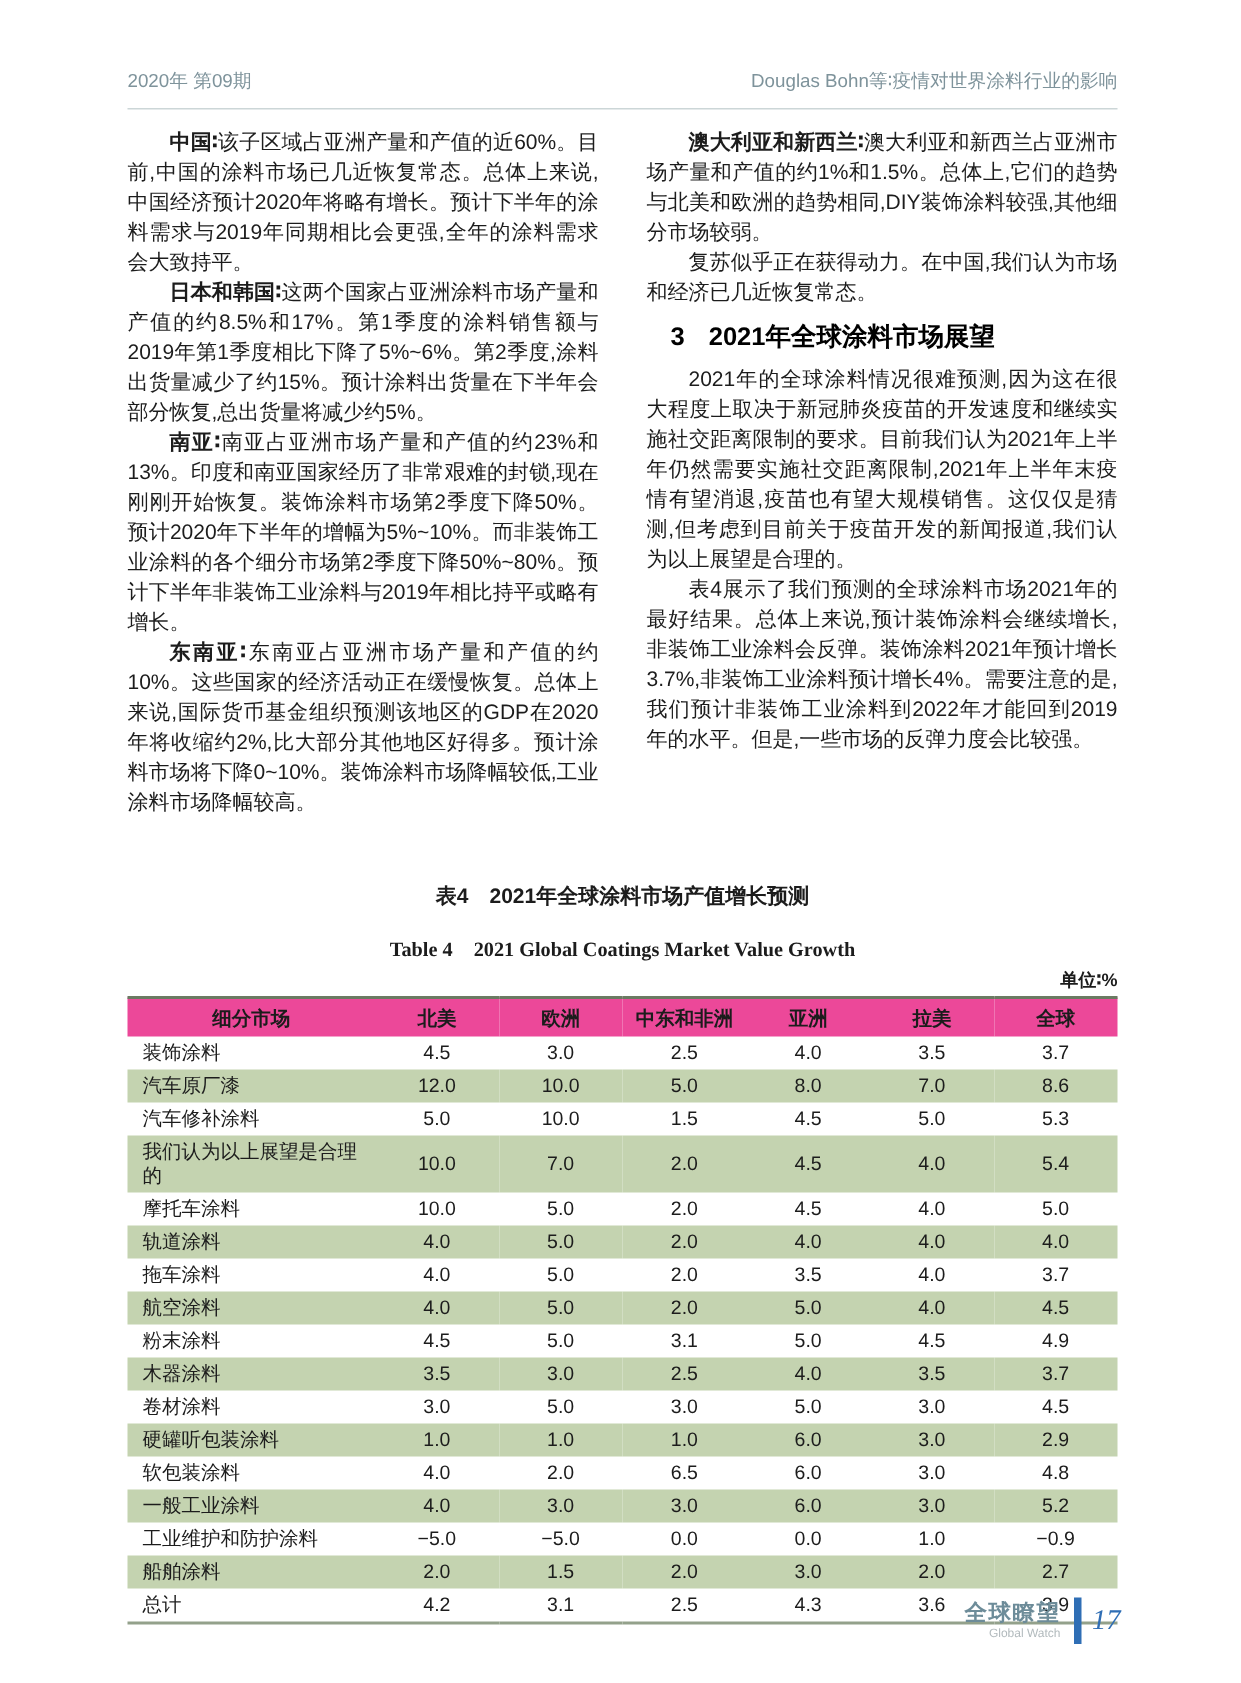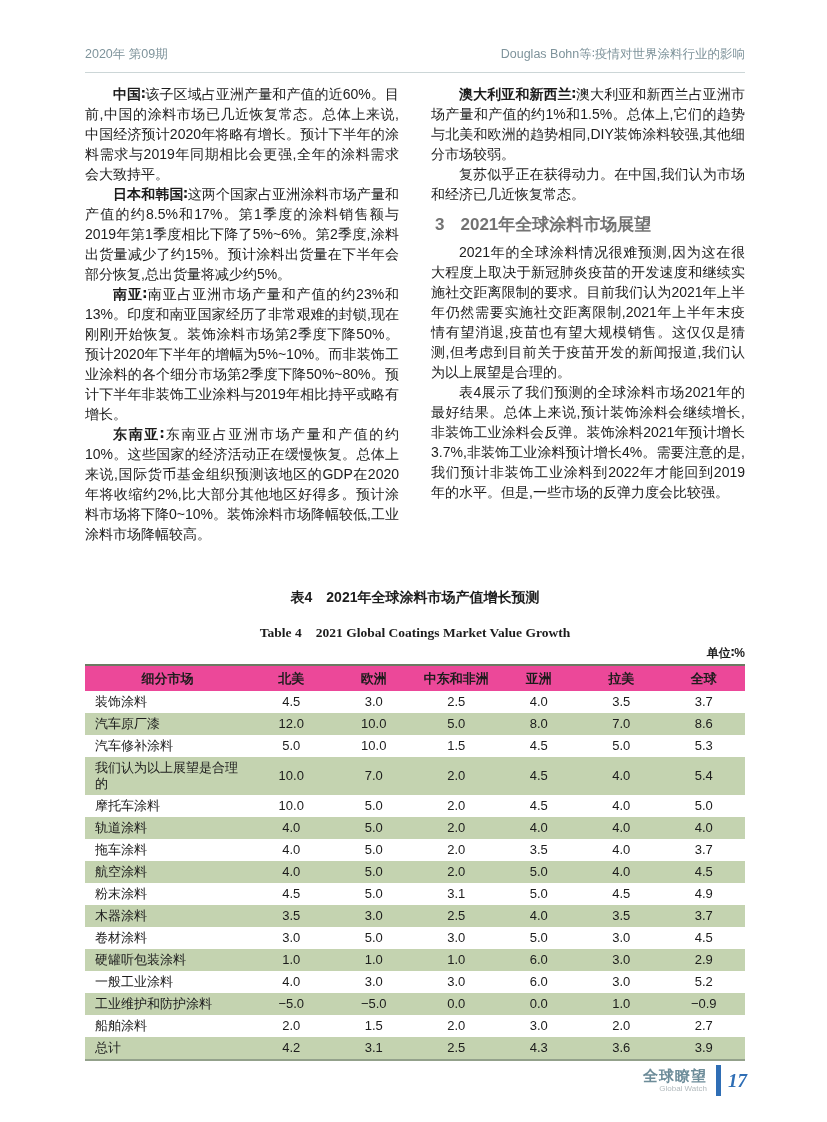"3 2021年全球涂料市场展望" .section-heading { color: #737373 -> #000000; margin: 9px 0 5px 4px -> 9px 0 5px 16px }
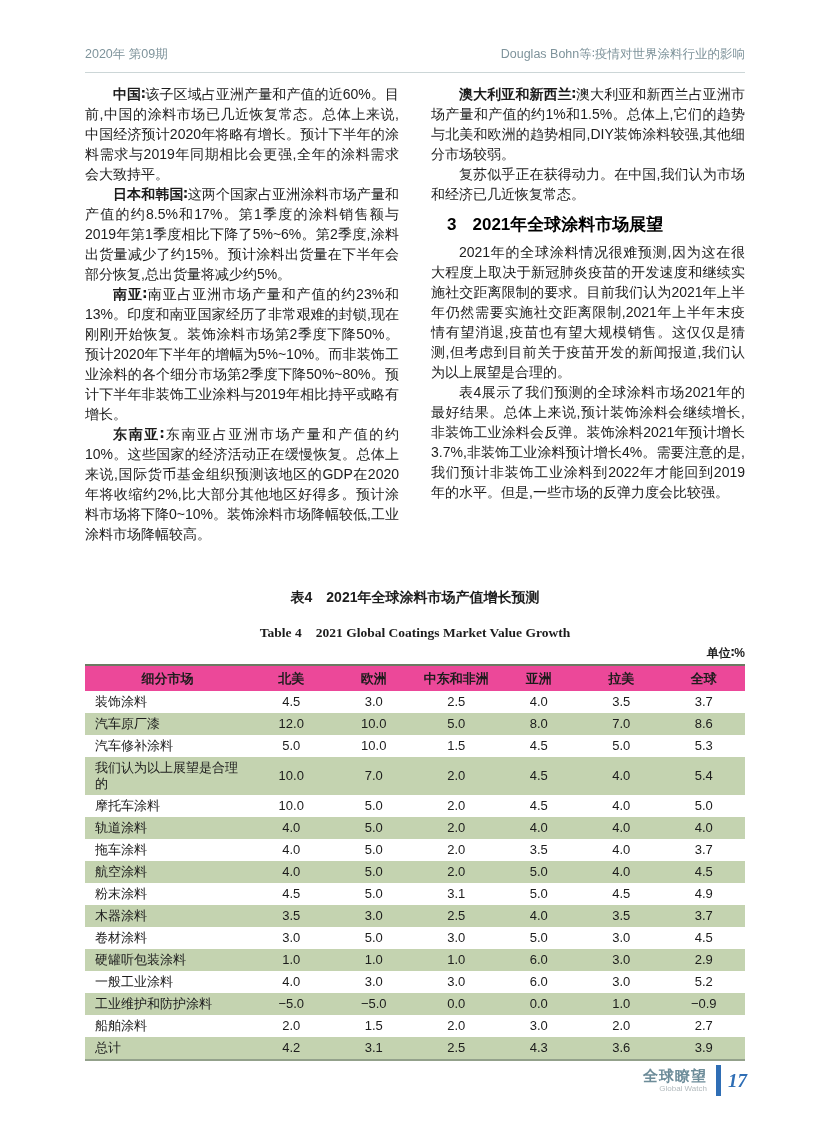"软包装涂料" tr { html: none -> <tr> <td>软包装涂料</td> <td>4.0</td> <td>2.0</td> <td>6.5</td> <td>6.0</td> <td>3.0</td> <td>4.8</td> </tr> }
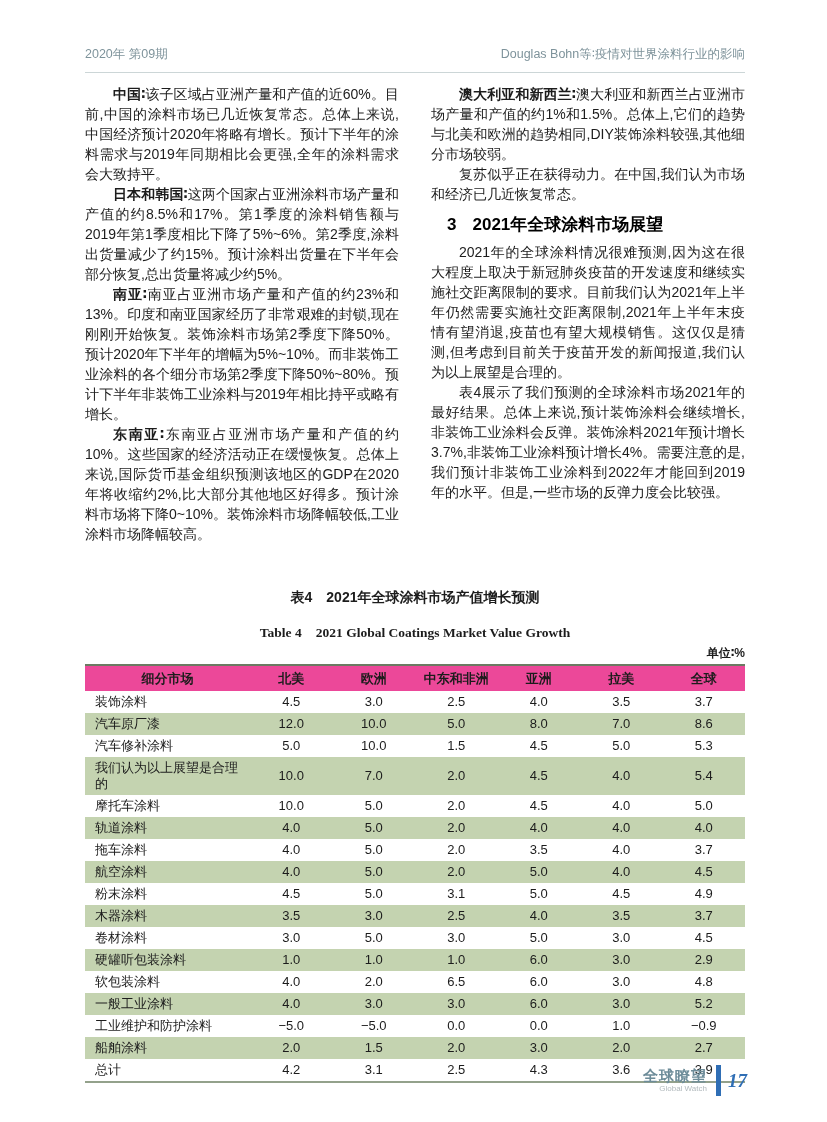"17" .page-num { font-weight: bold -> normal }
